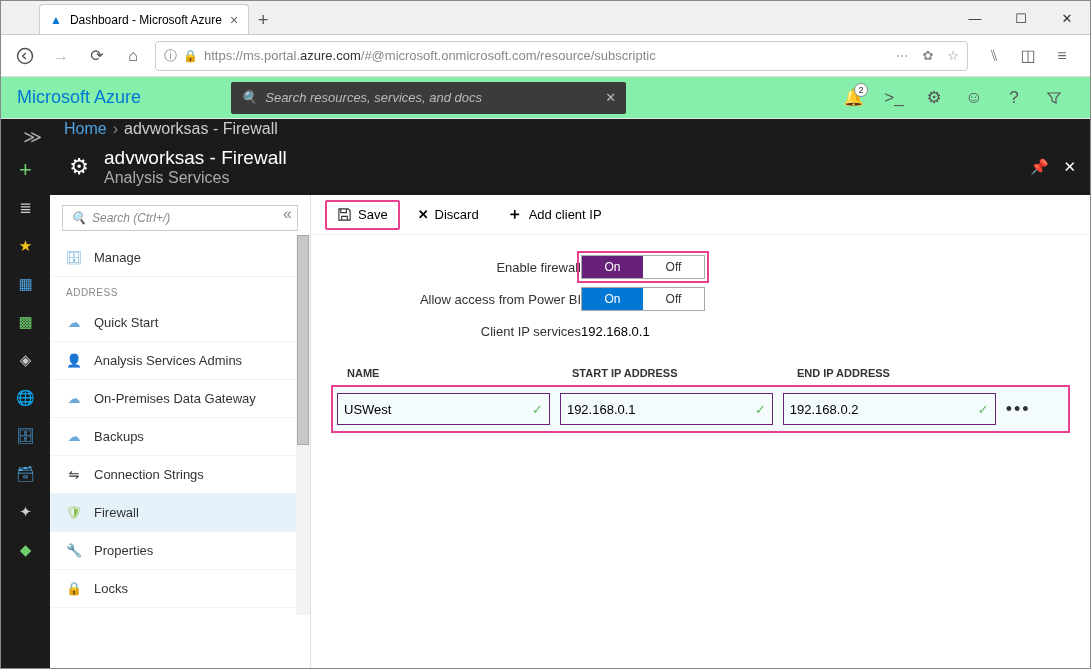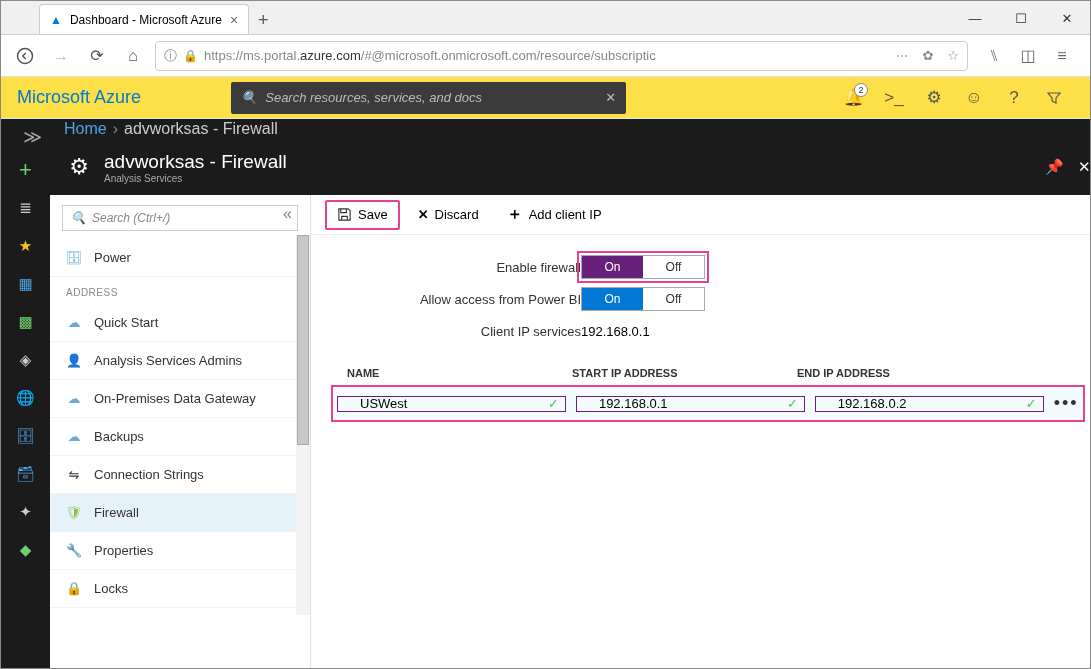"Microsoft Azure" .azure-top { background: #fde047 -> #86efac }
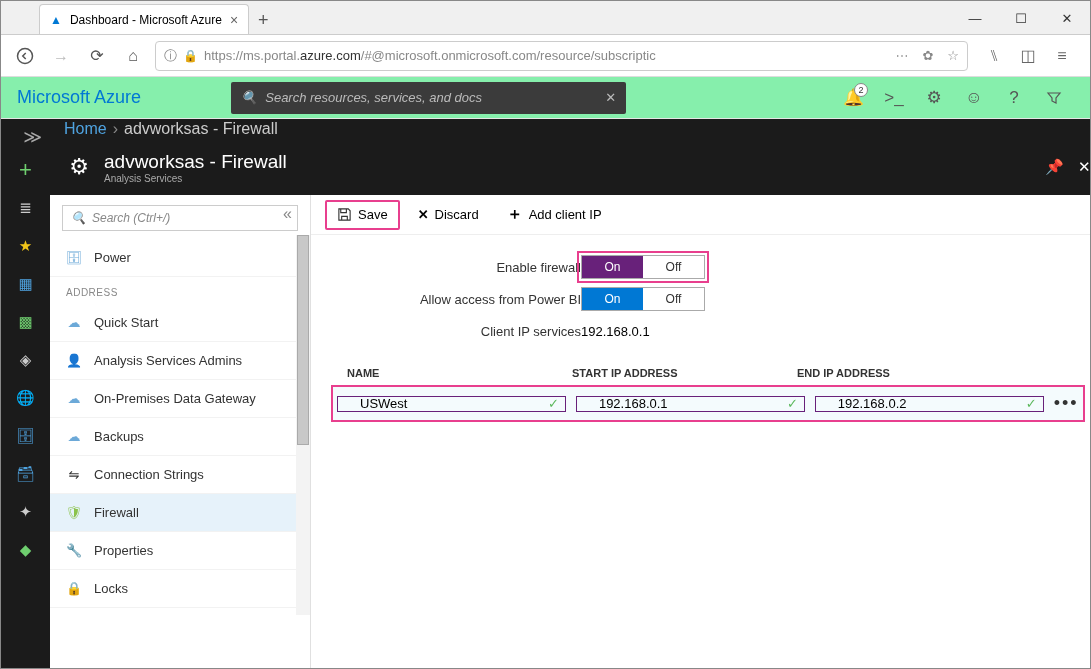"Analysis Services" .blade-sub { font-size: 10px -> 16px }
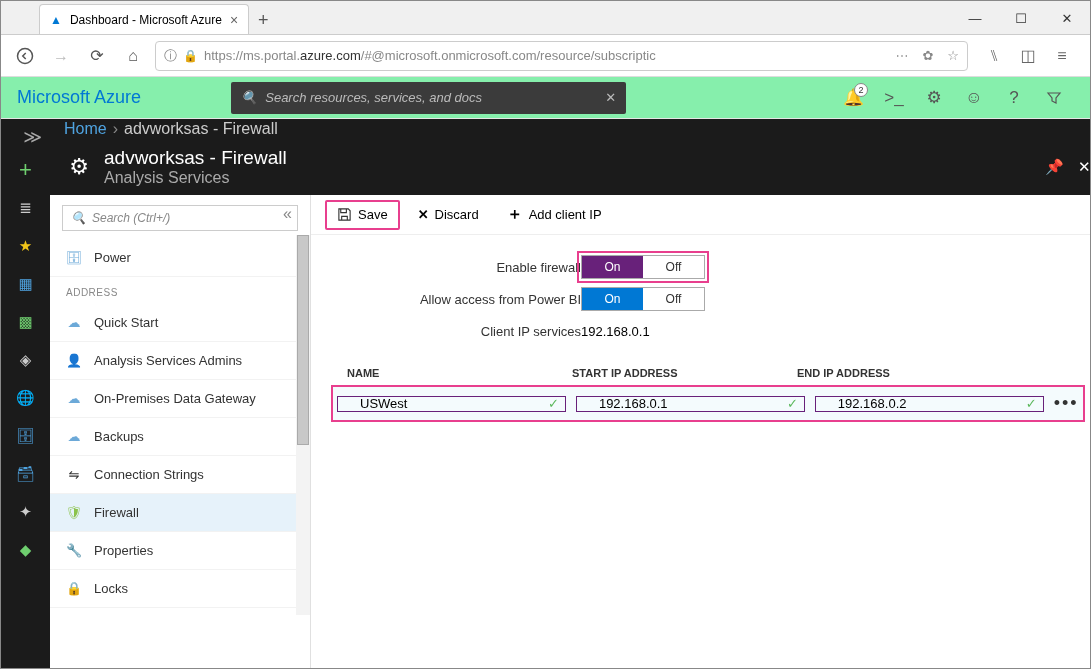"Power" span { text: Power -> Manage }
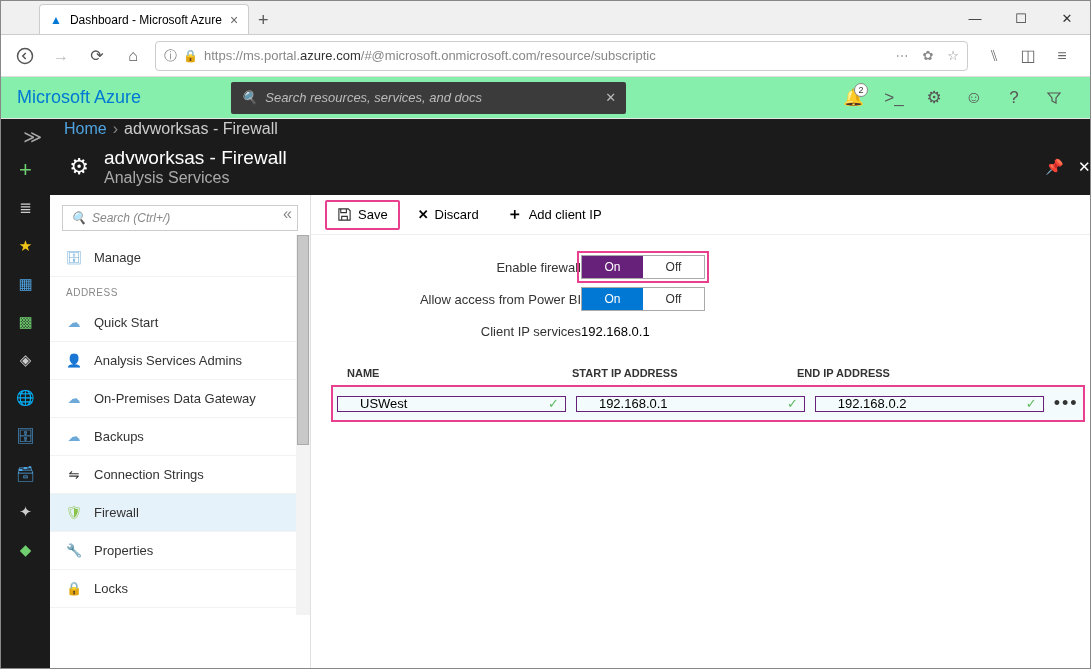"USWest" .cell { height: 16px -> 32px; padding-left: 16px -> none }
